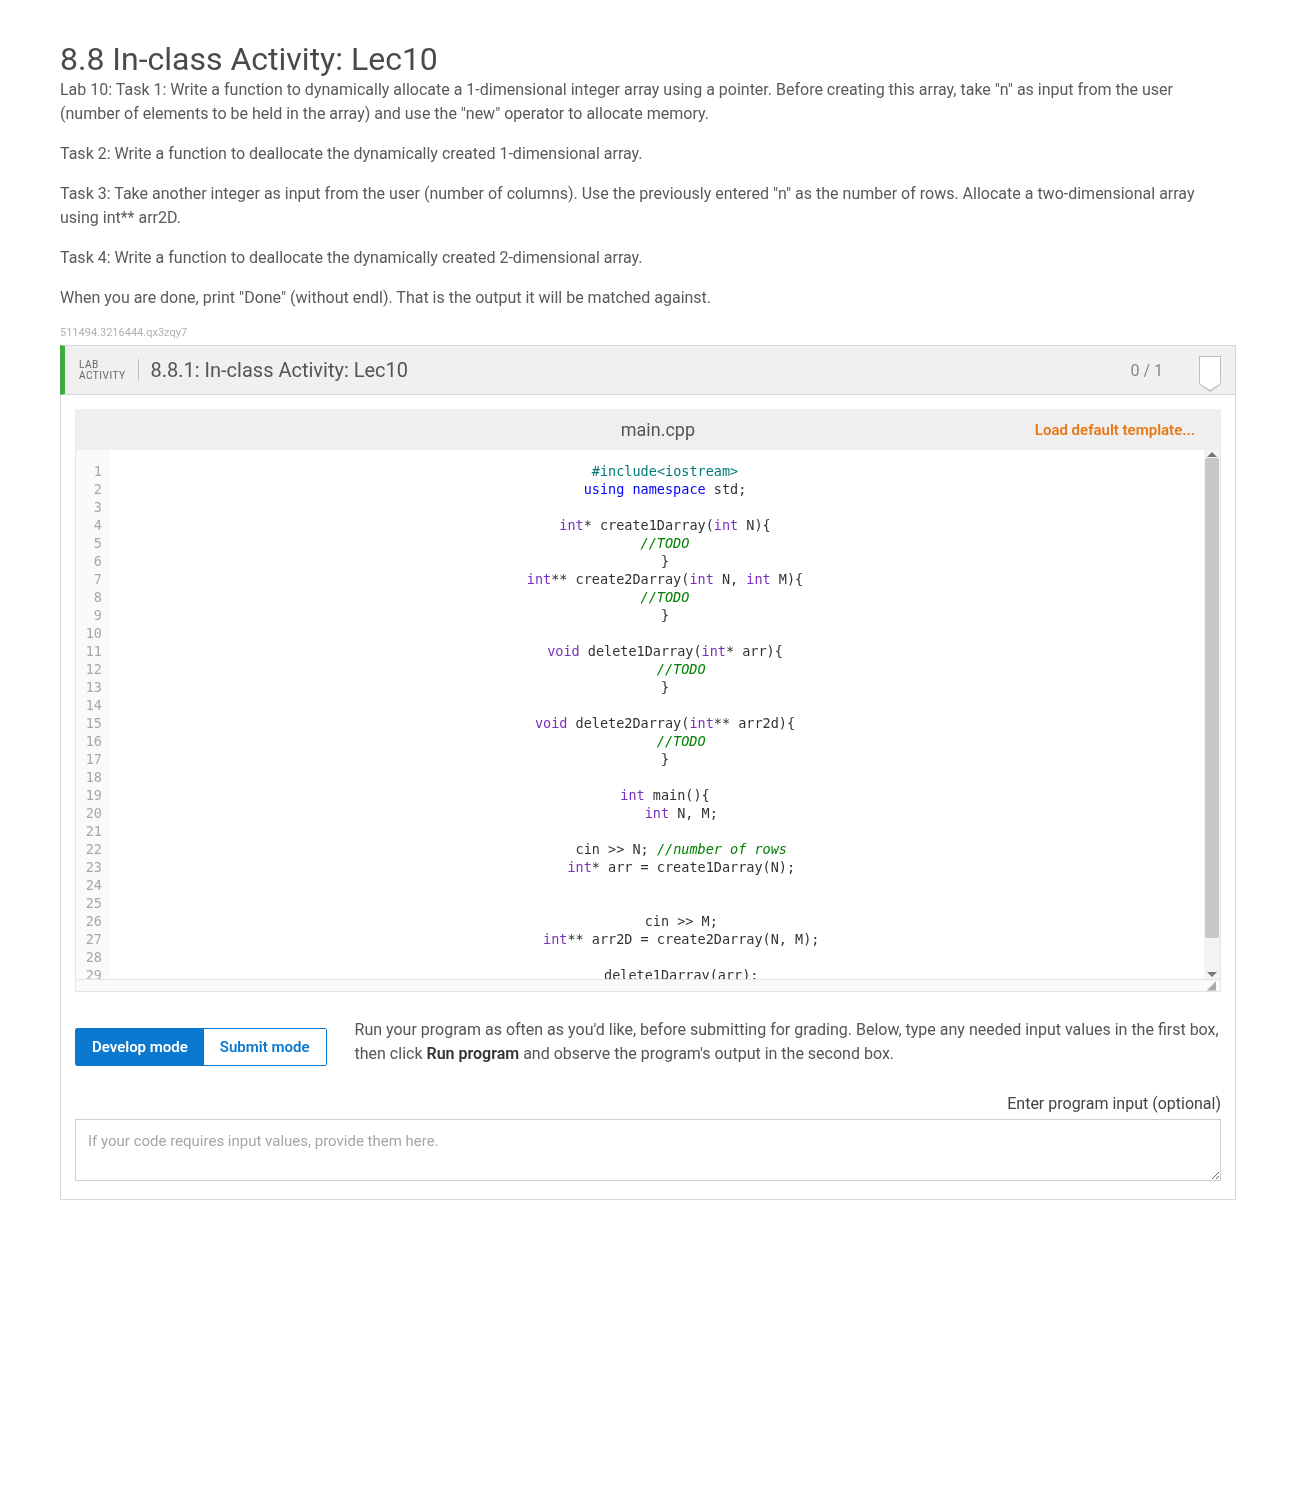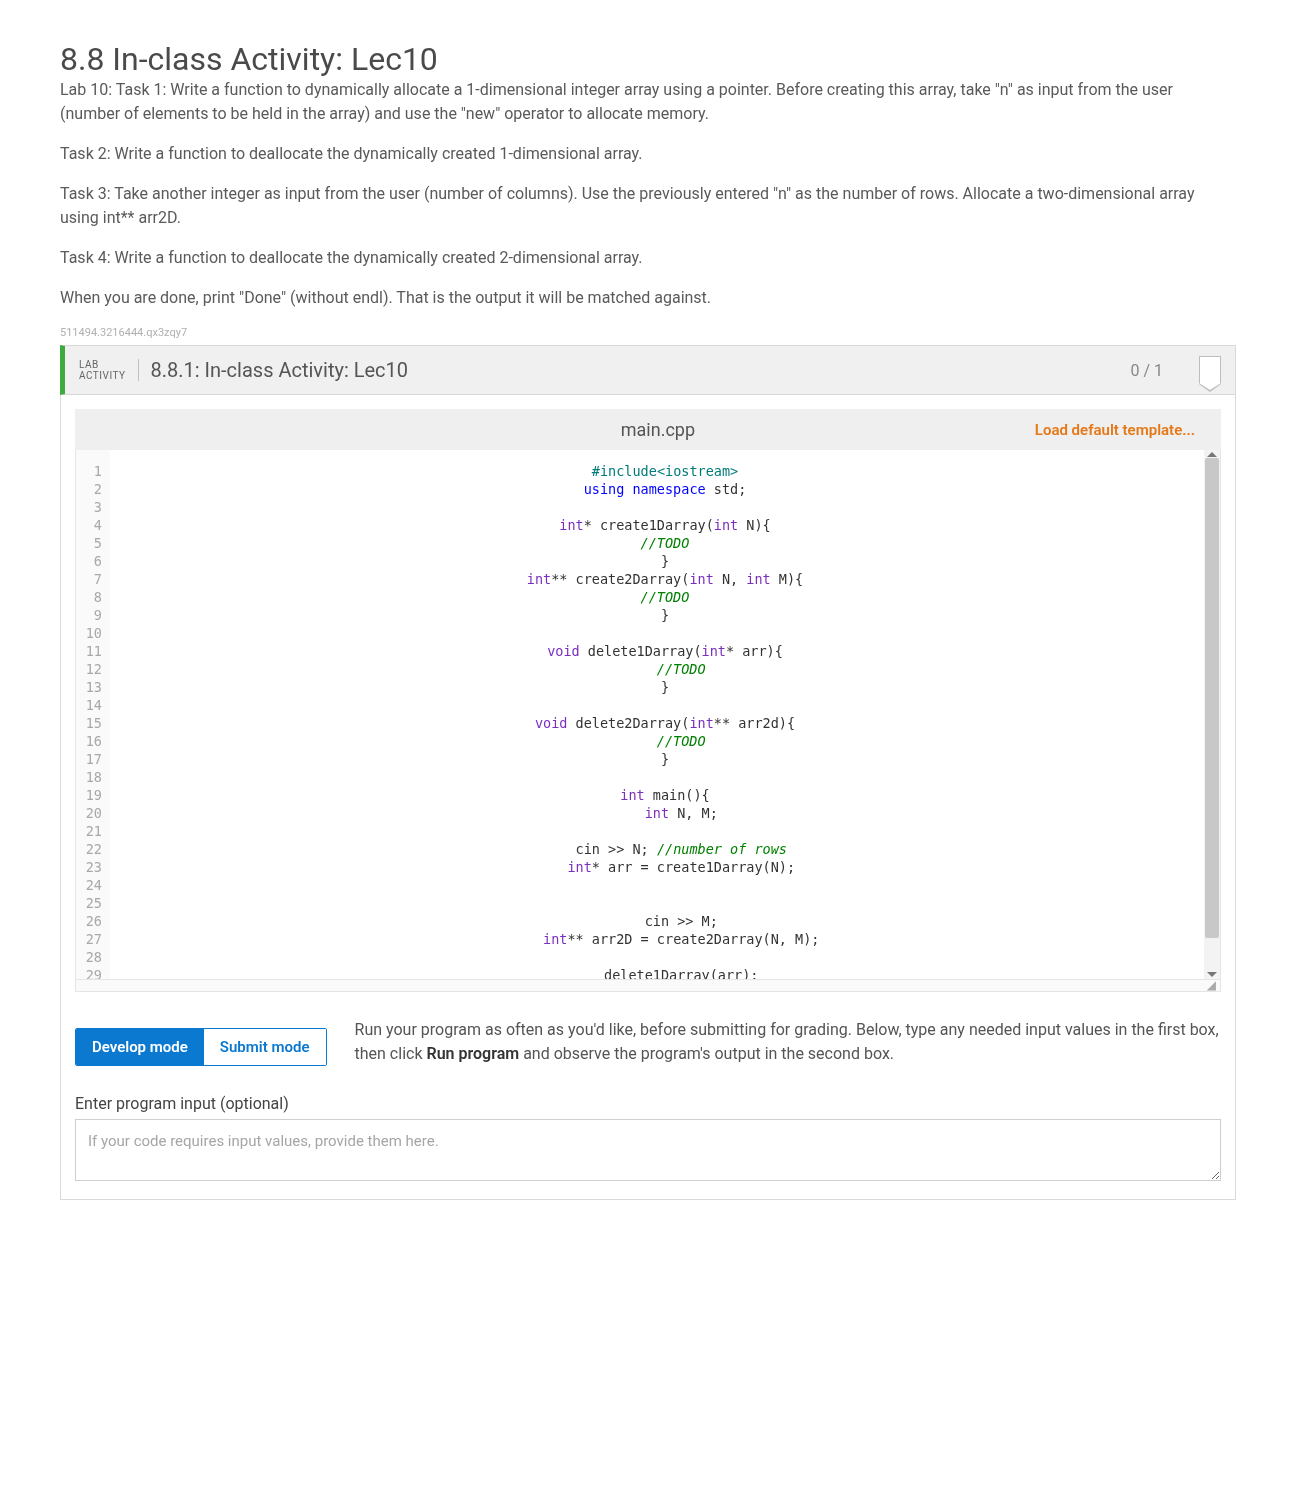"Enter program input (optional)" .input-label { text-align: none -> right }
